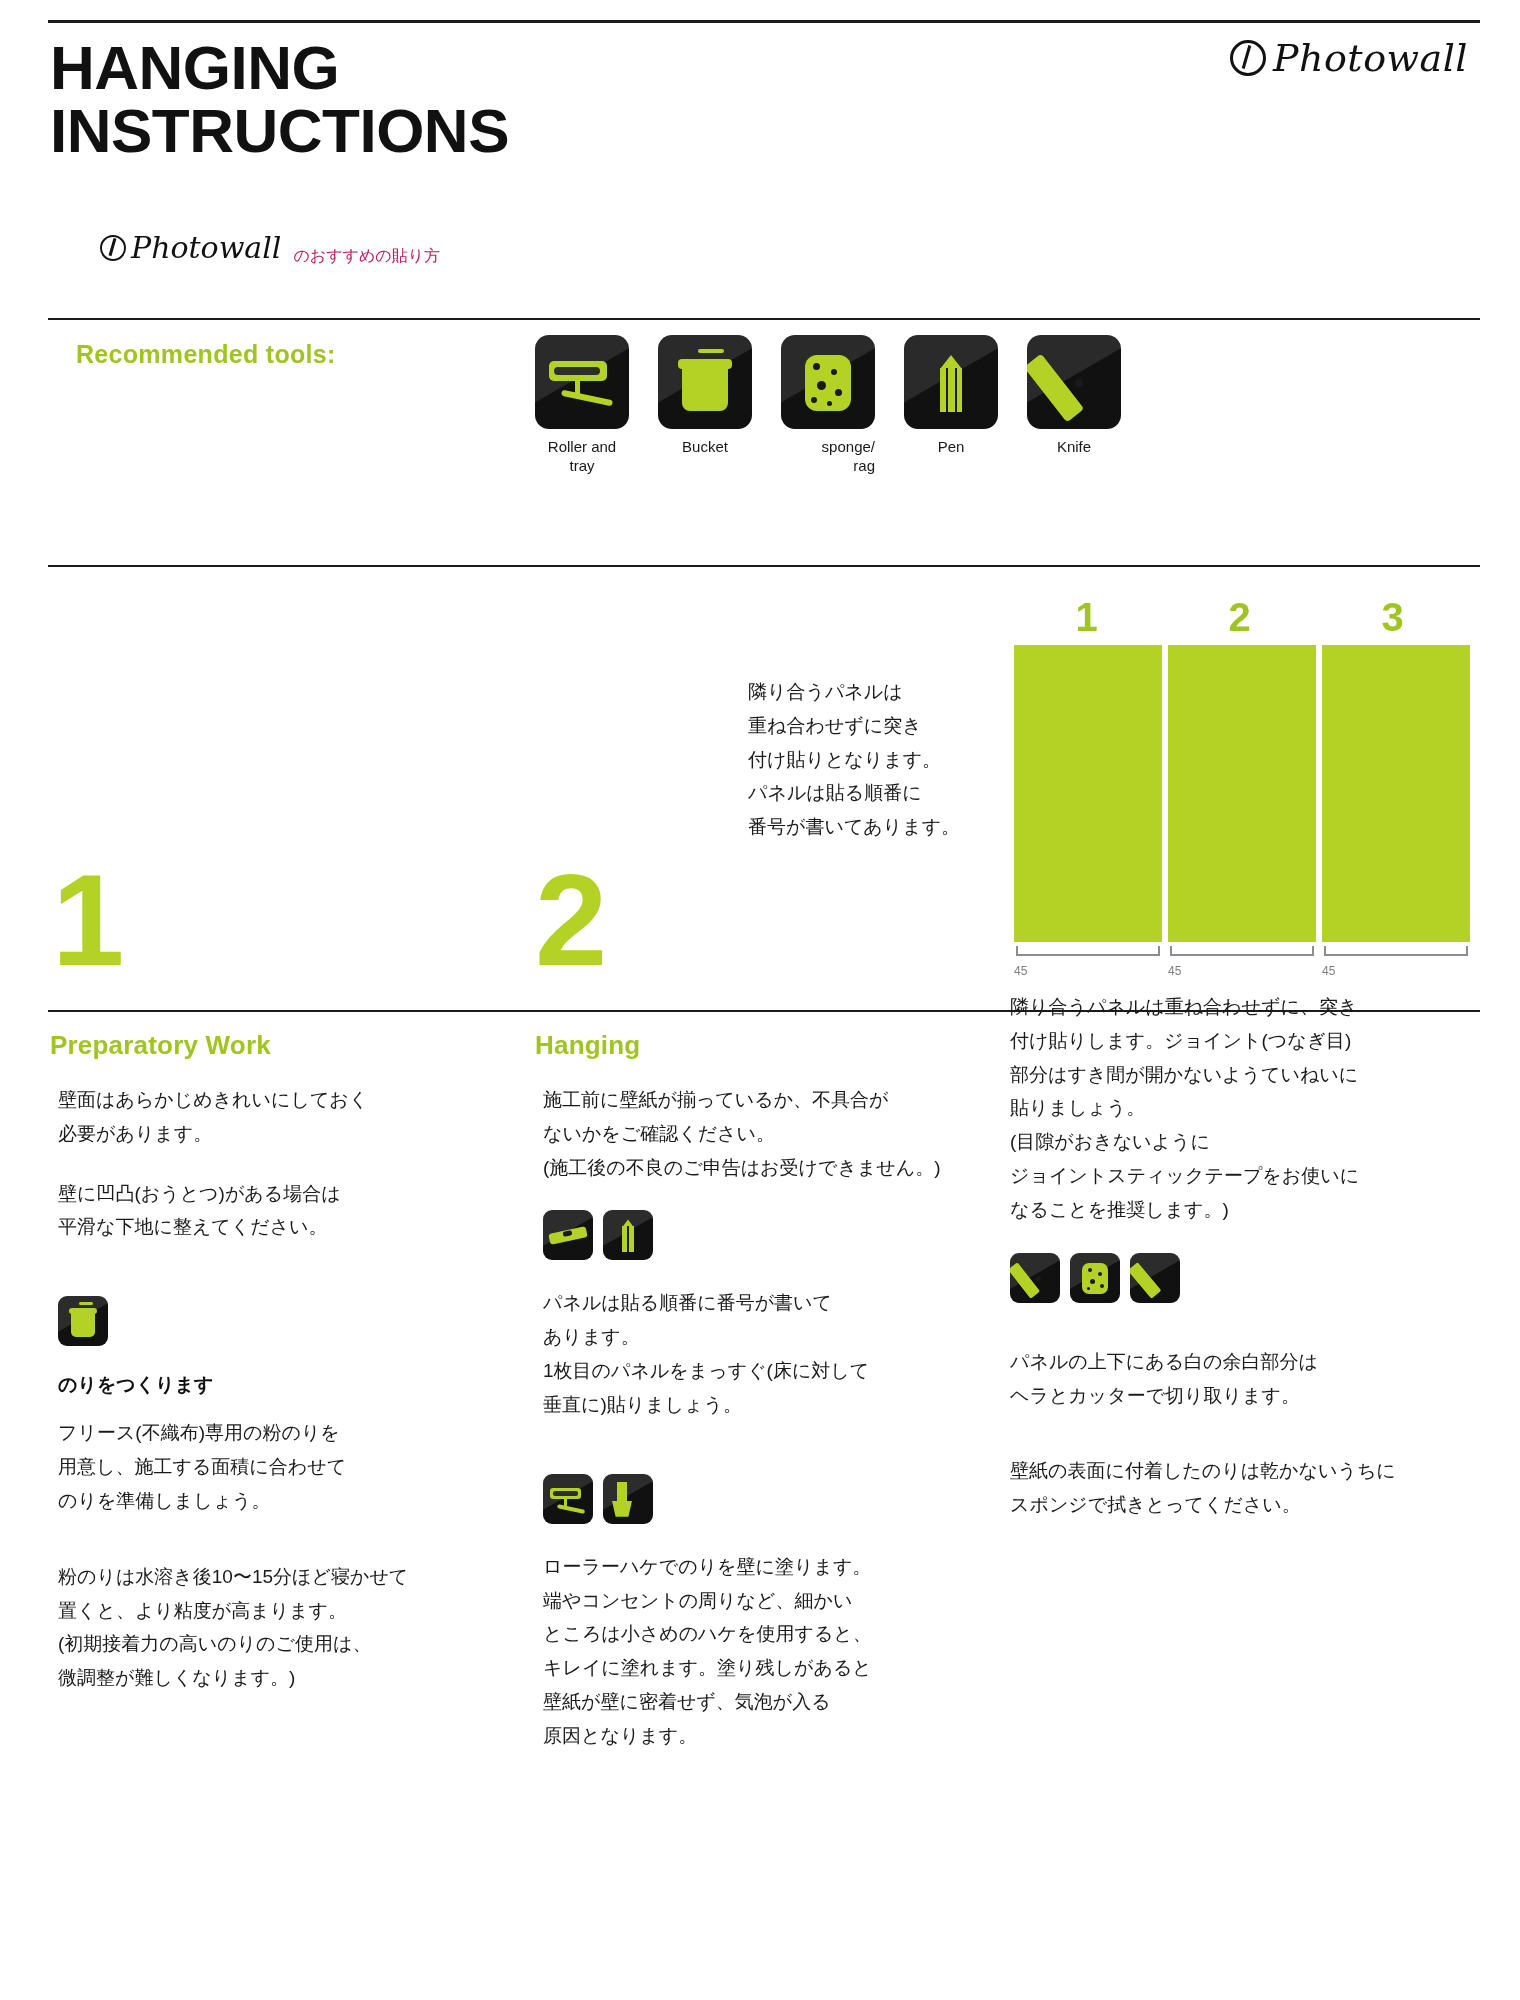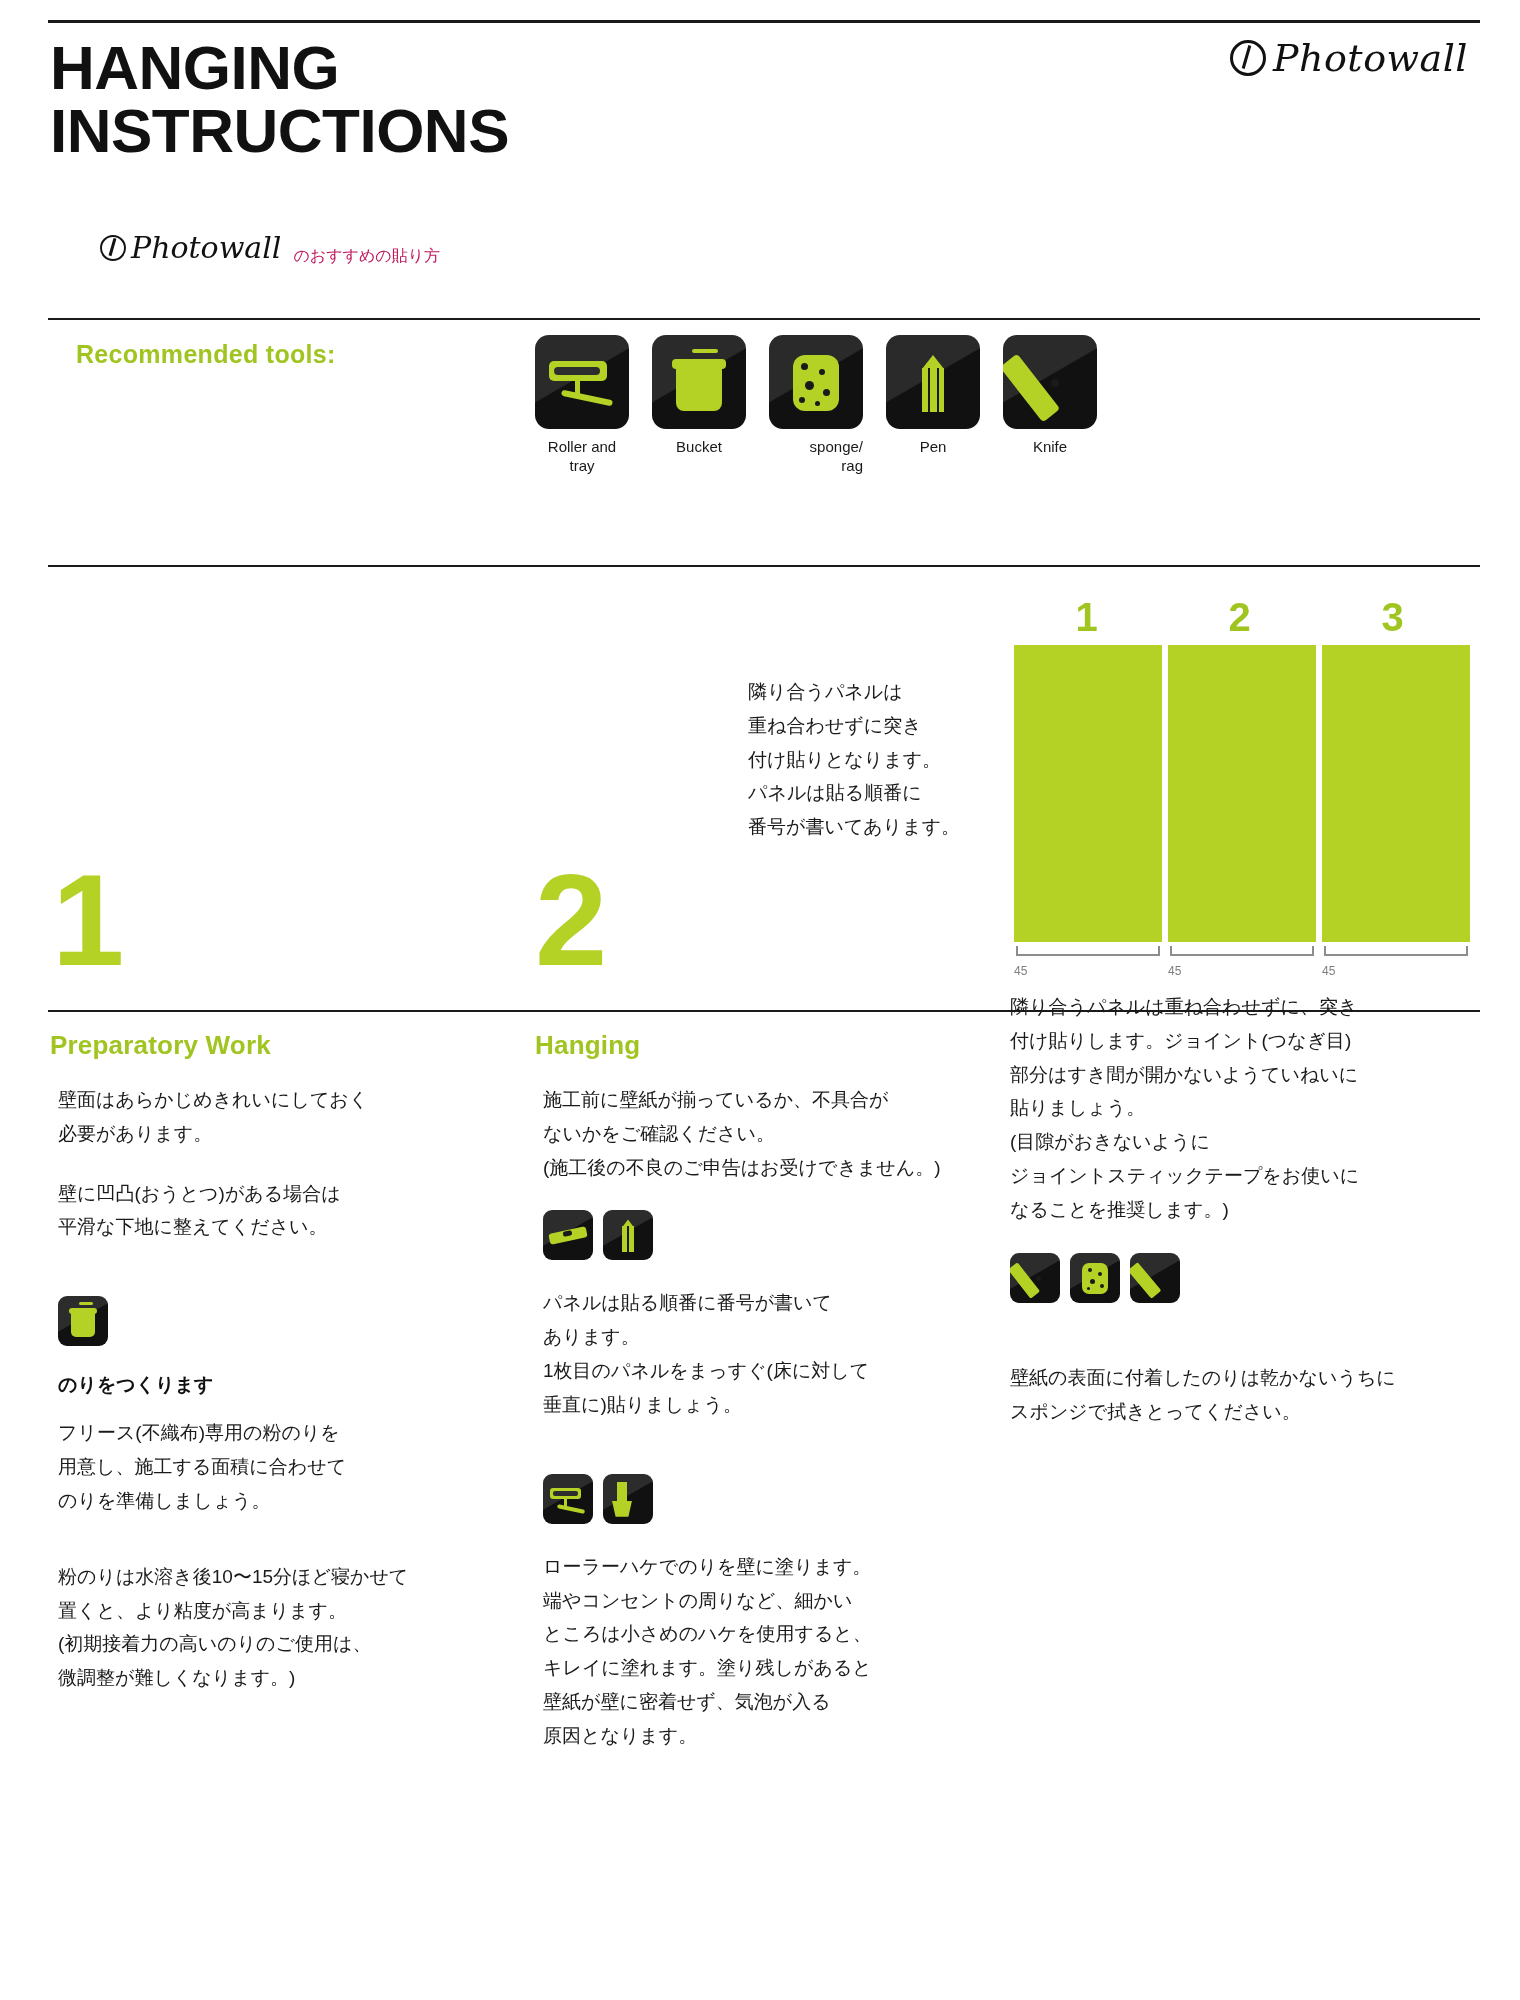"Roller and" .tools { gap: 23px -> 29px }
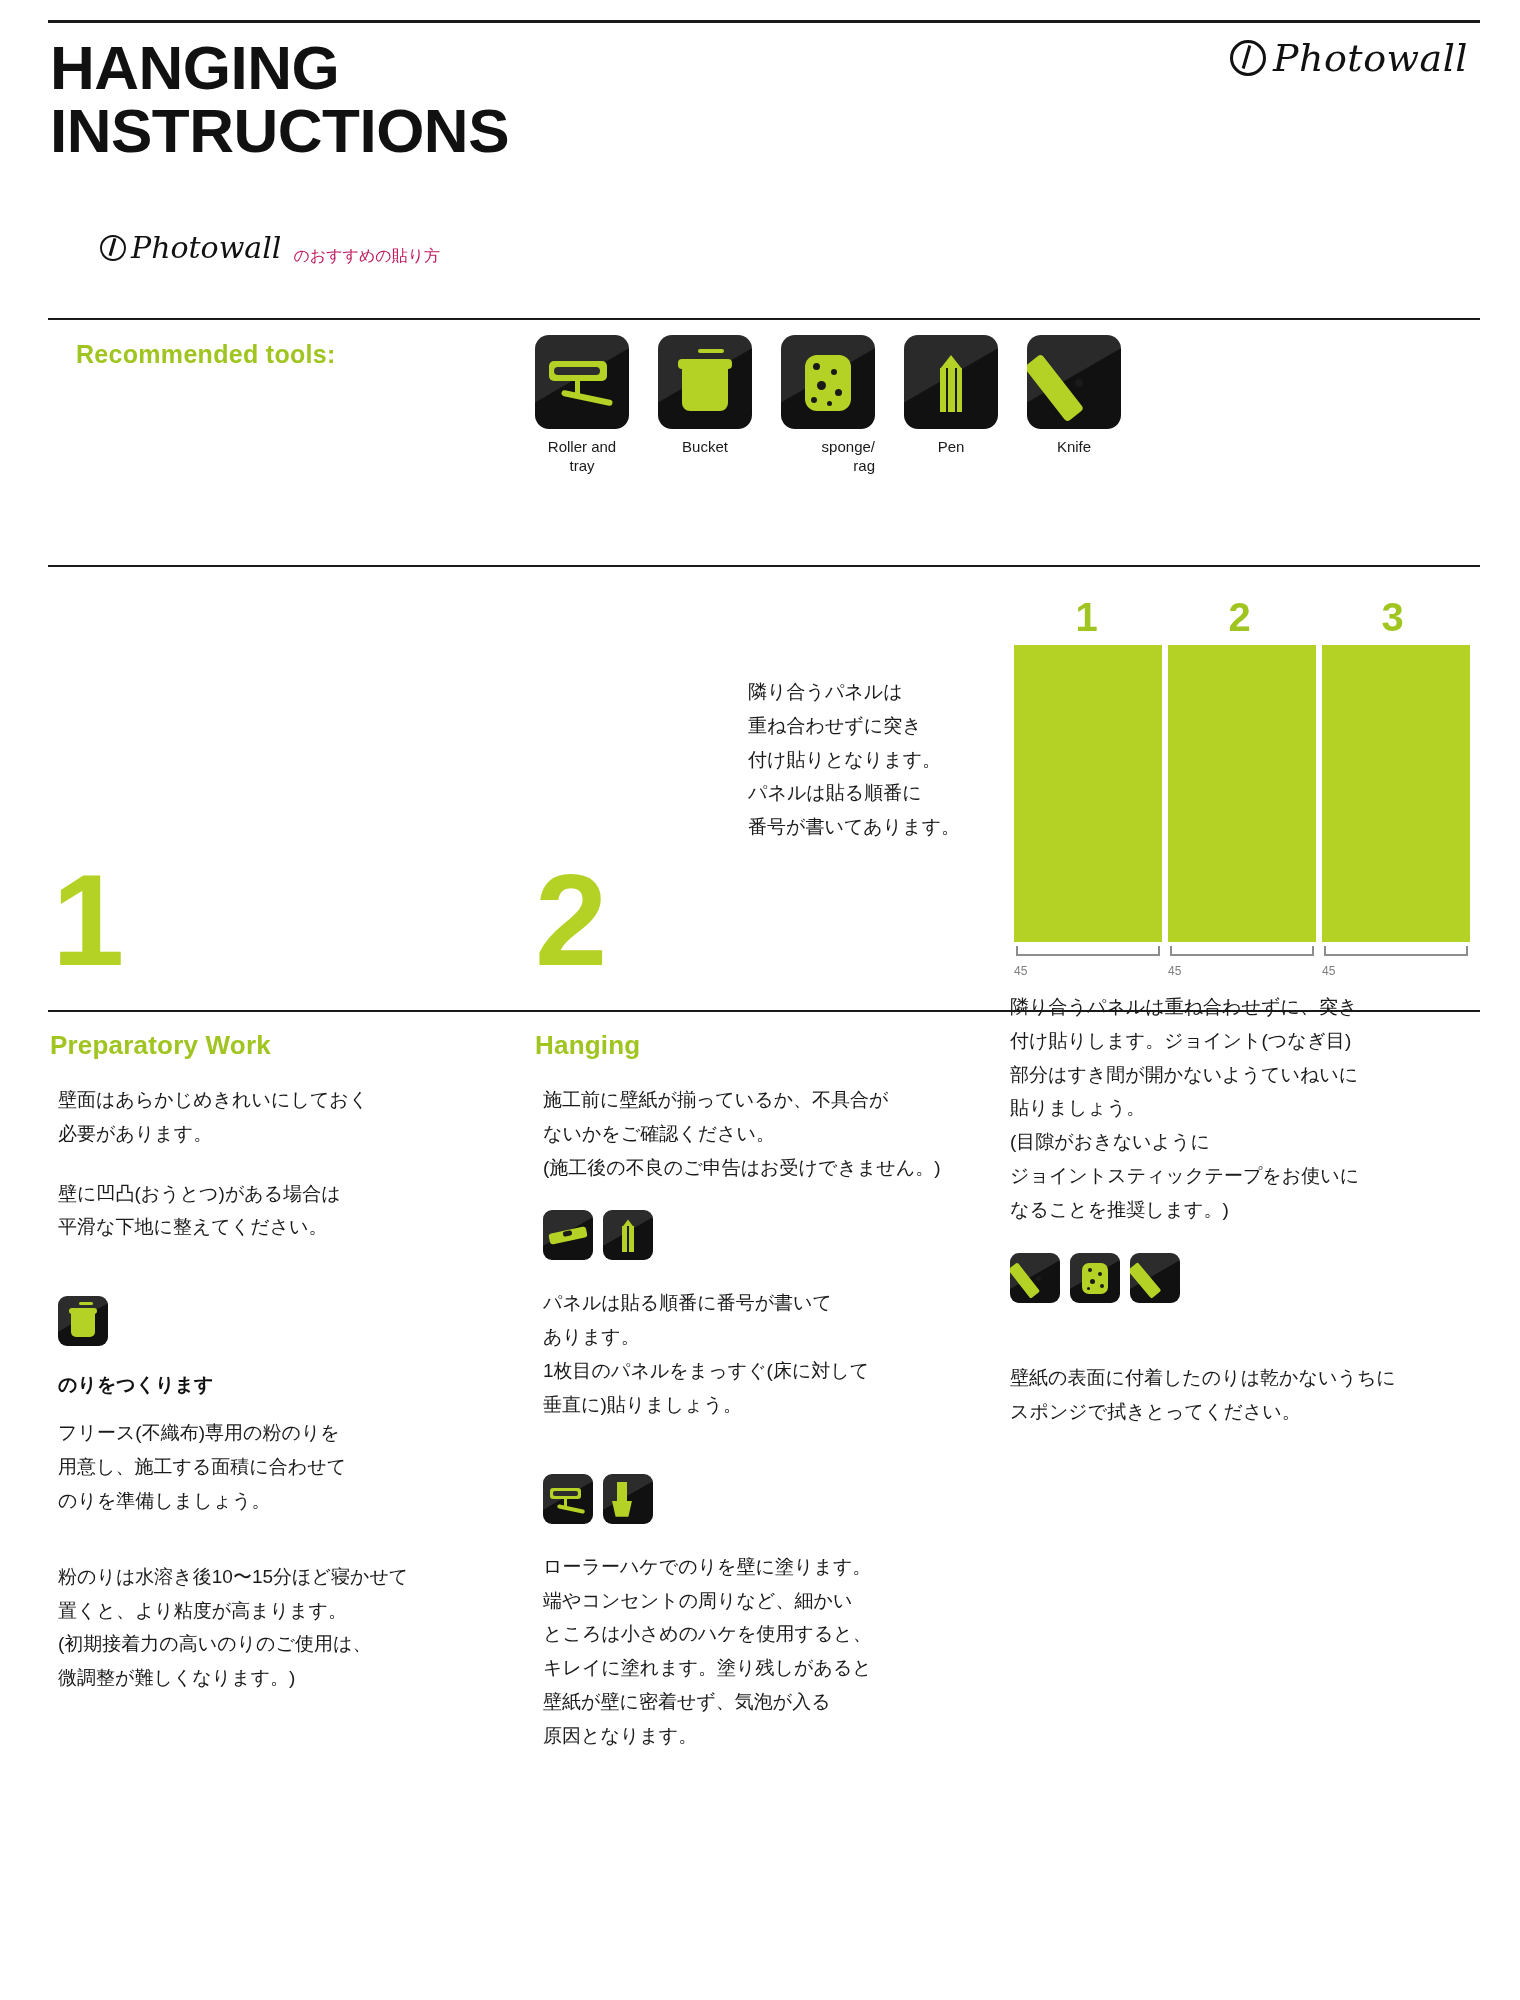"パネルの上下にある白の余白部分は" p.para { html: none -> <p>パネルの上下にある白の余白部分は ヘラとカッターで切り取ります。</p> }
